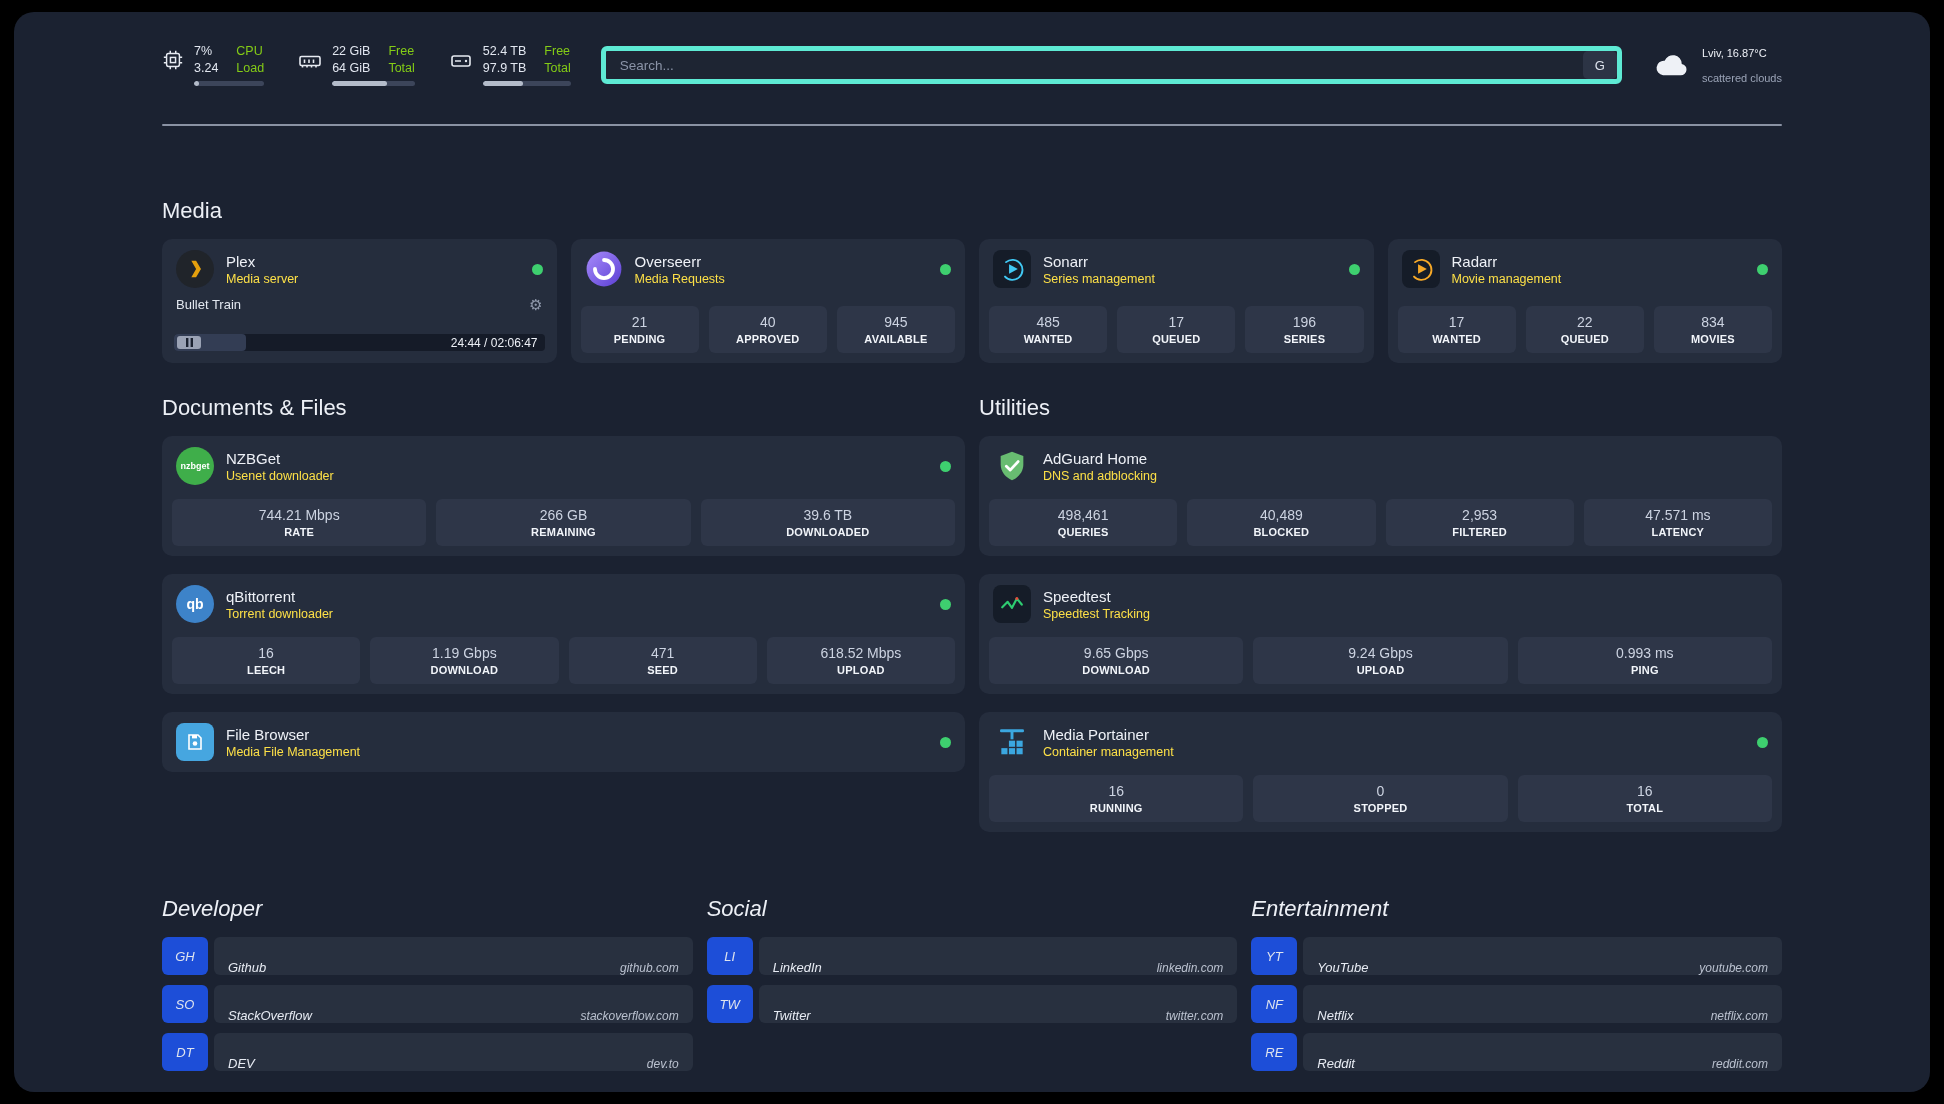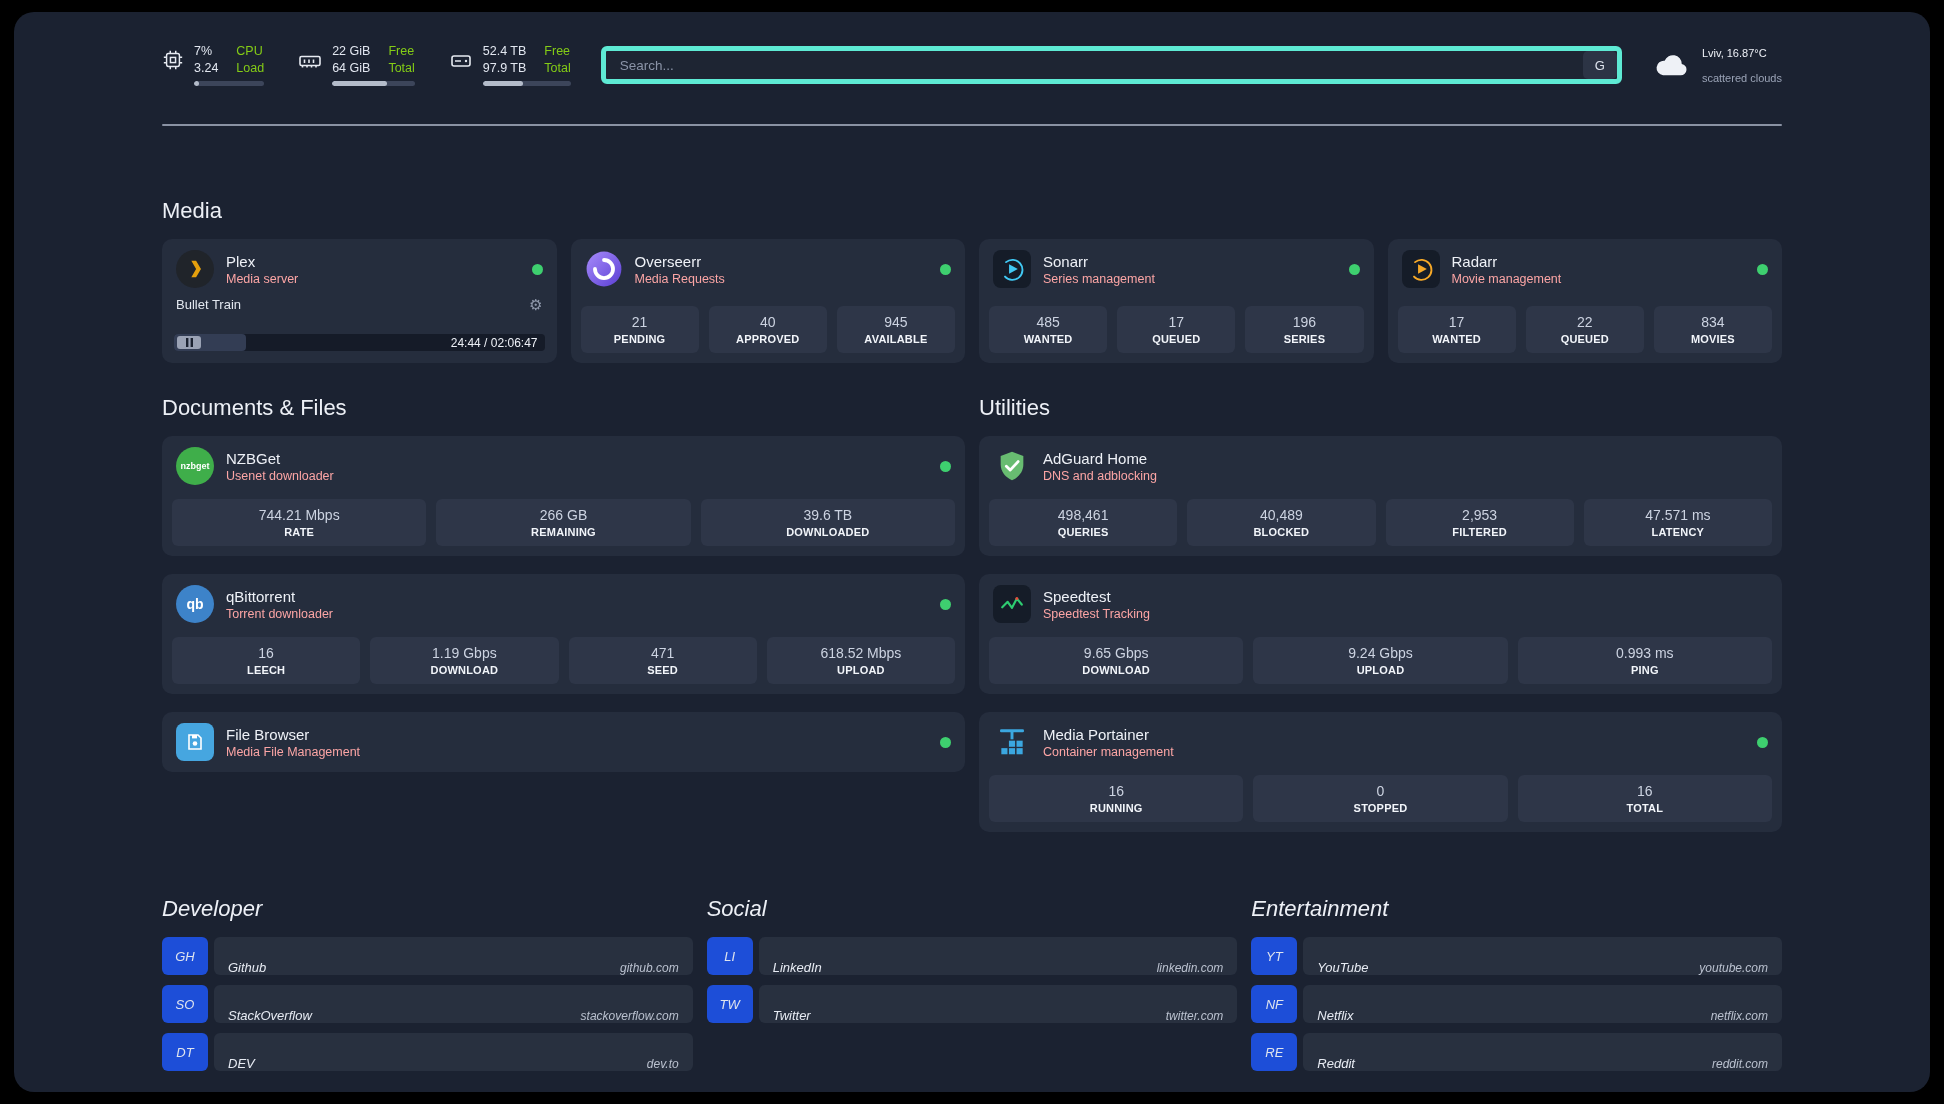"Media server" .app-desc { color: #fca5a5 -> #fde047 }
